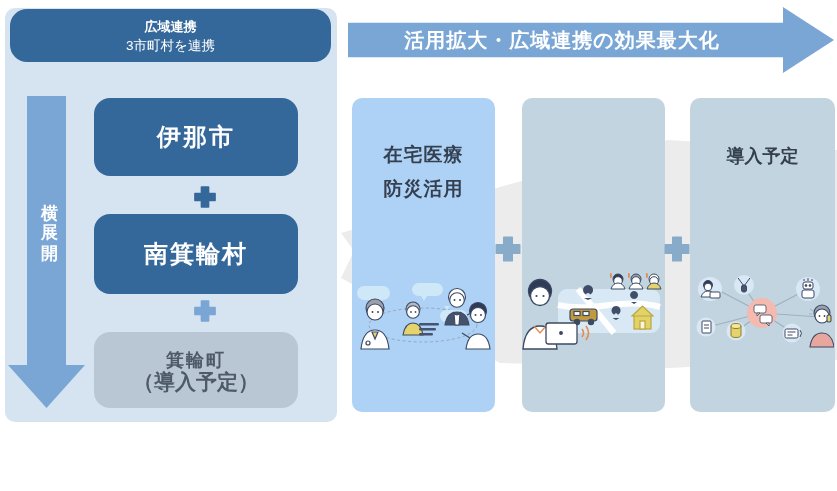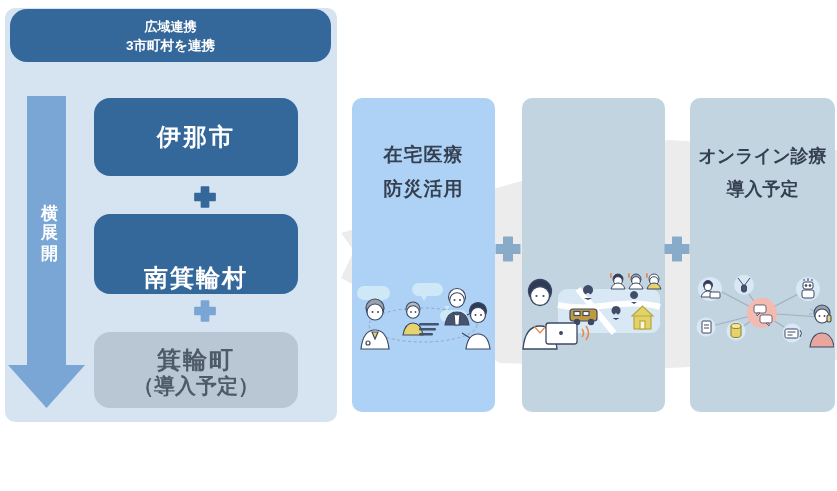"3市町村を連携" .header-pill .l2 { font-weight: bold -> normal }
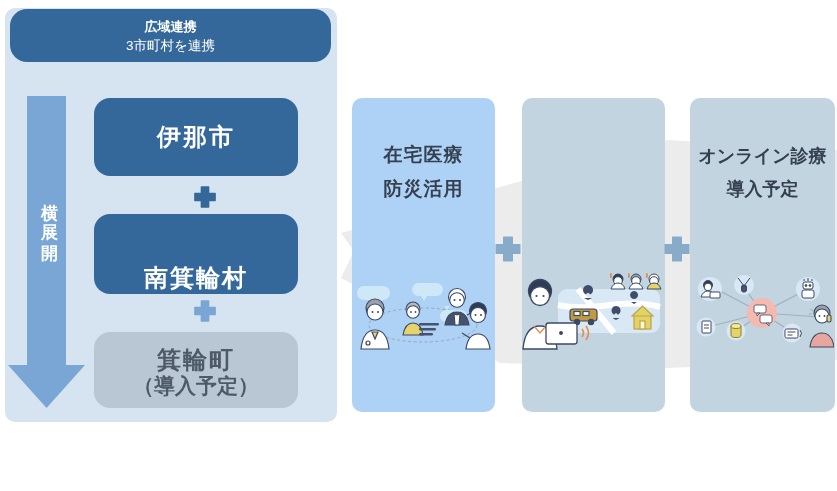"活用拡大・広域連携の効果最大化" div.right-banner { html: none -> <div> <span>活用拡大・広域連携の効果最大化</span> </div> }
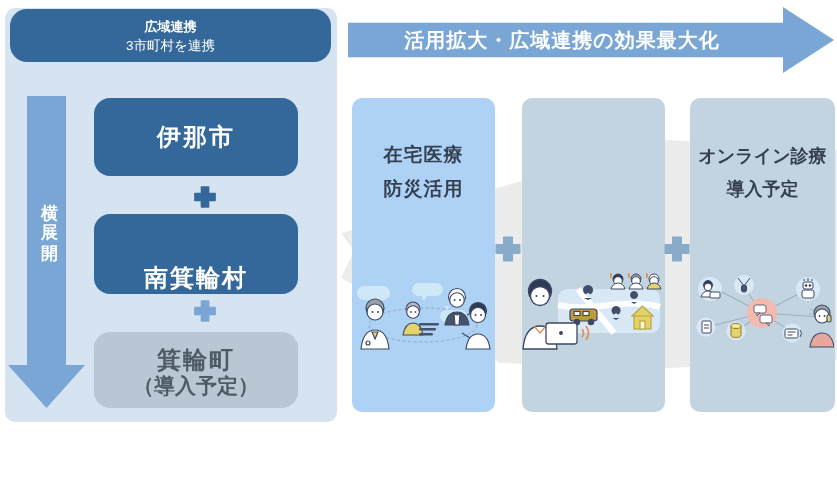"オンライン診療" div { html: <div>オンライン診療</div> -> none }
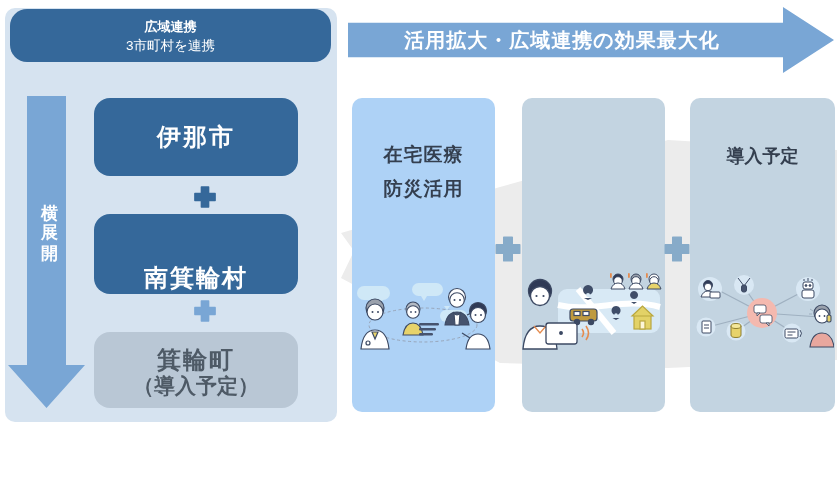"南箕輪村" div.muni { justify-content: flex-end -> none }
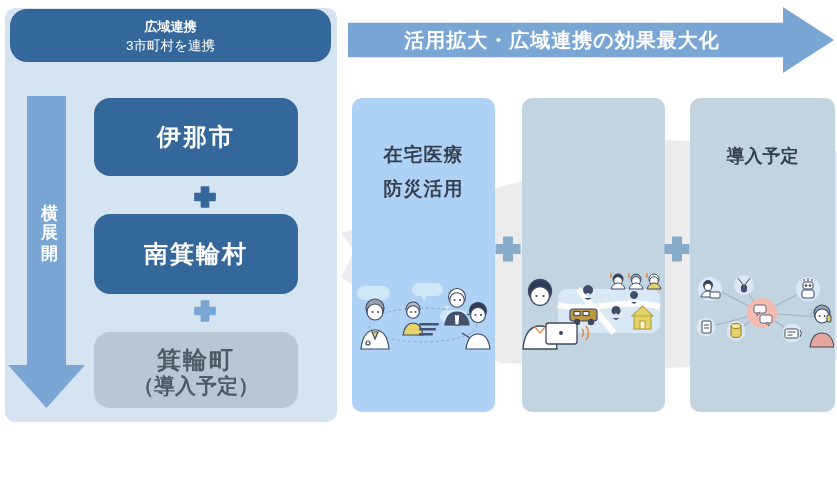"箕輪町" .muni-gray .name { font-size: 24px -> 18px }
